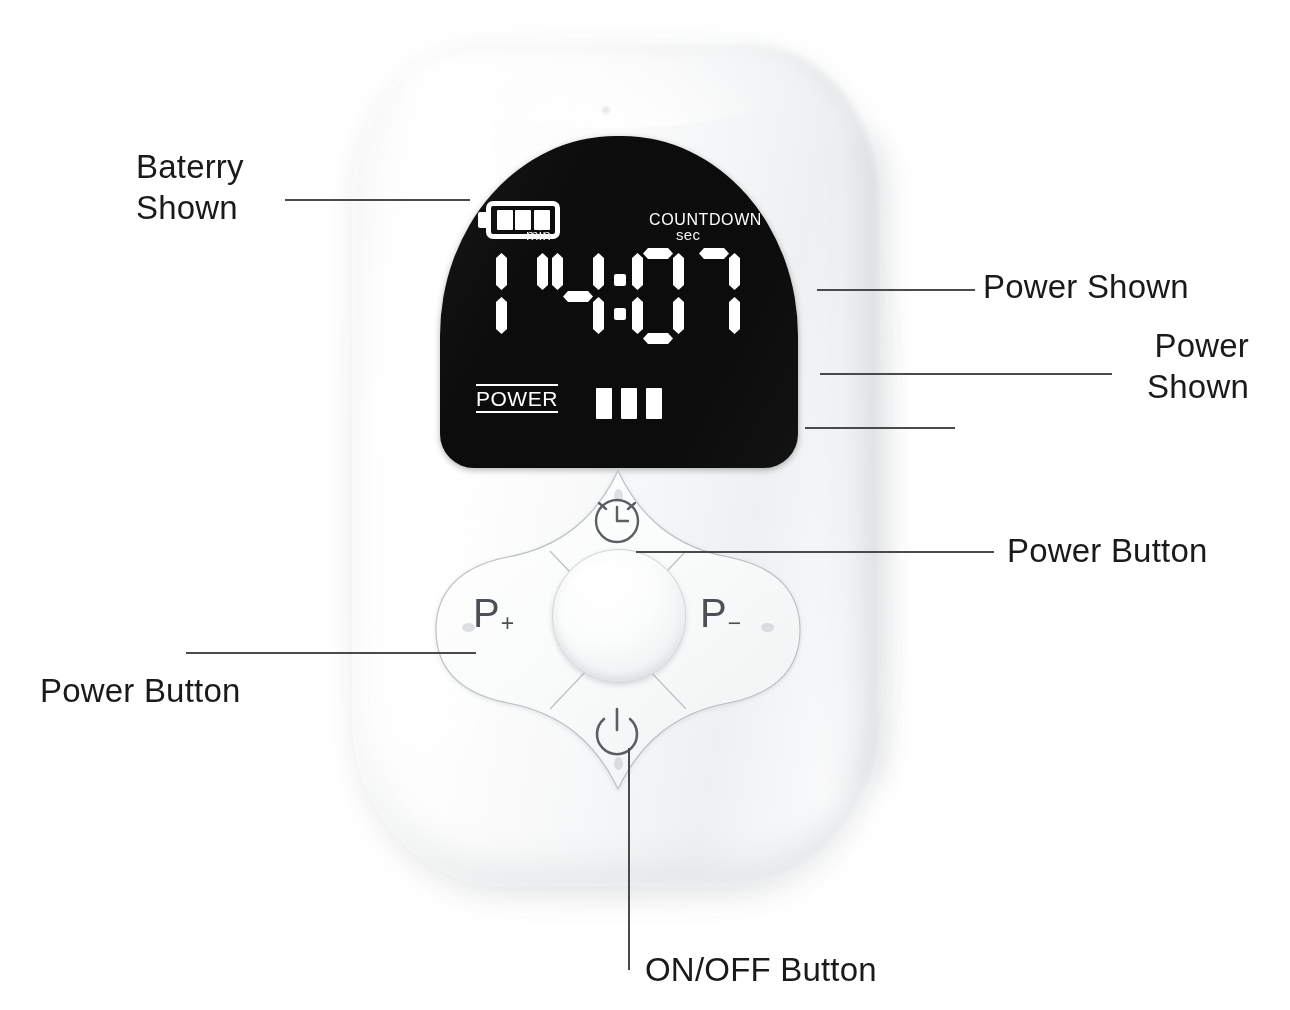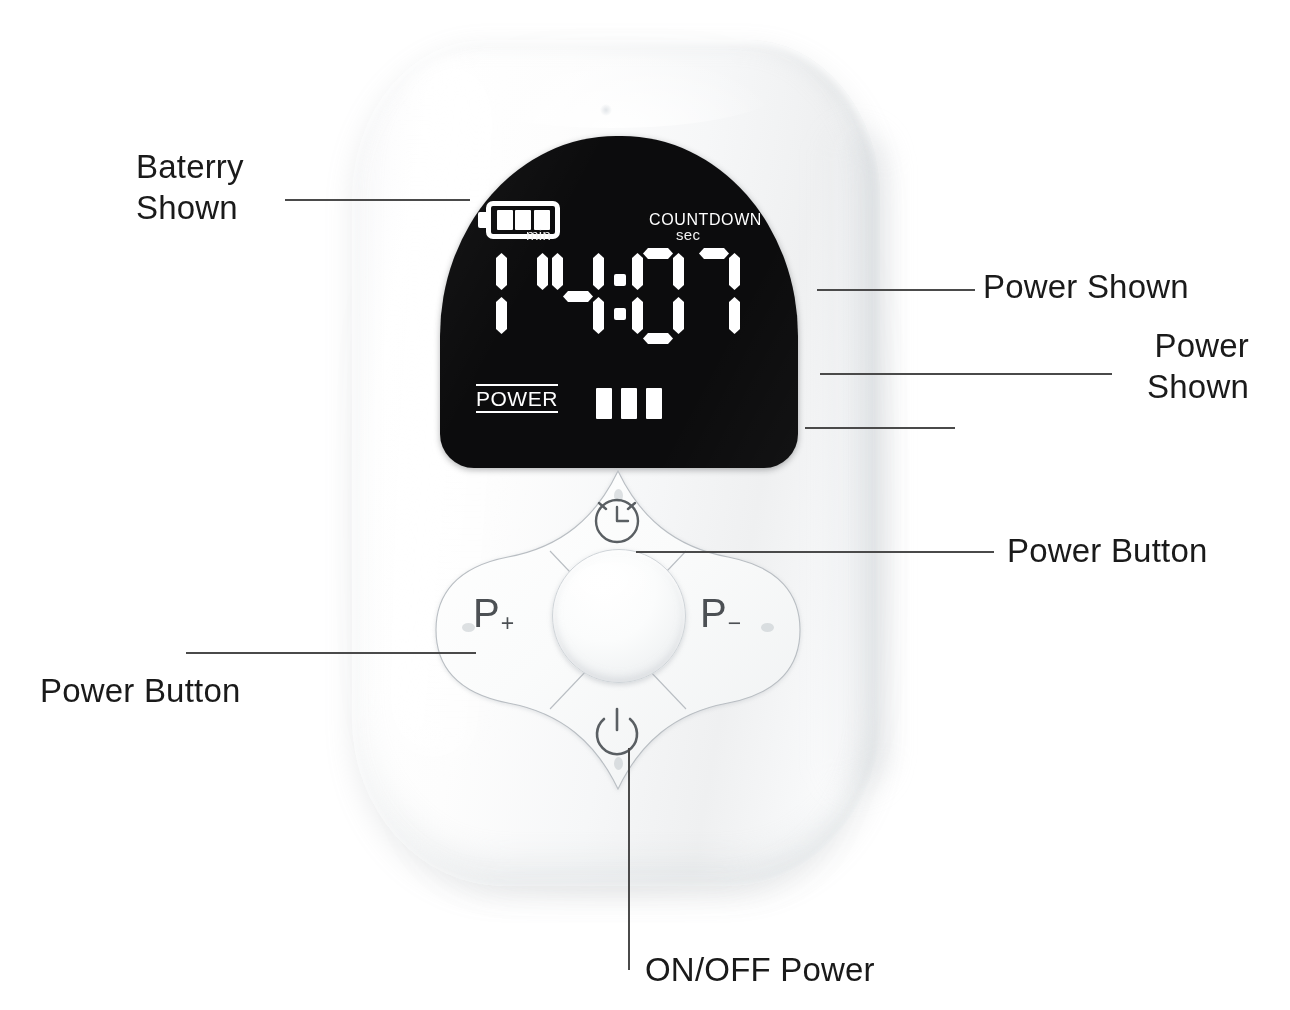"ON/OFF Power" div.anno { text: Power -> Button }
